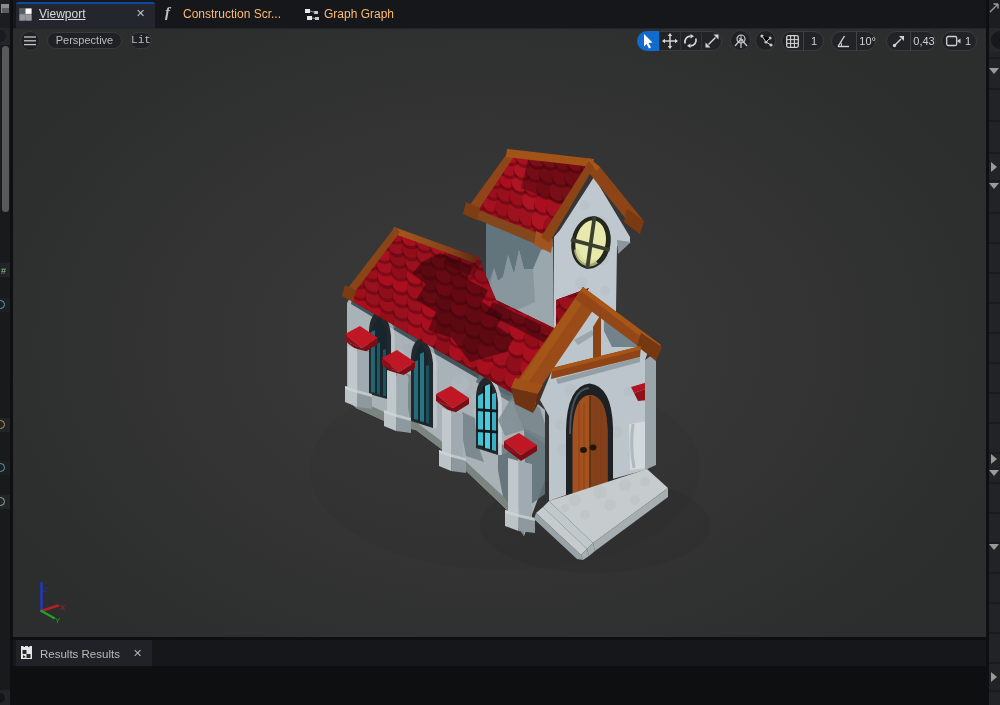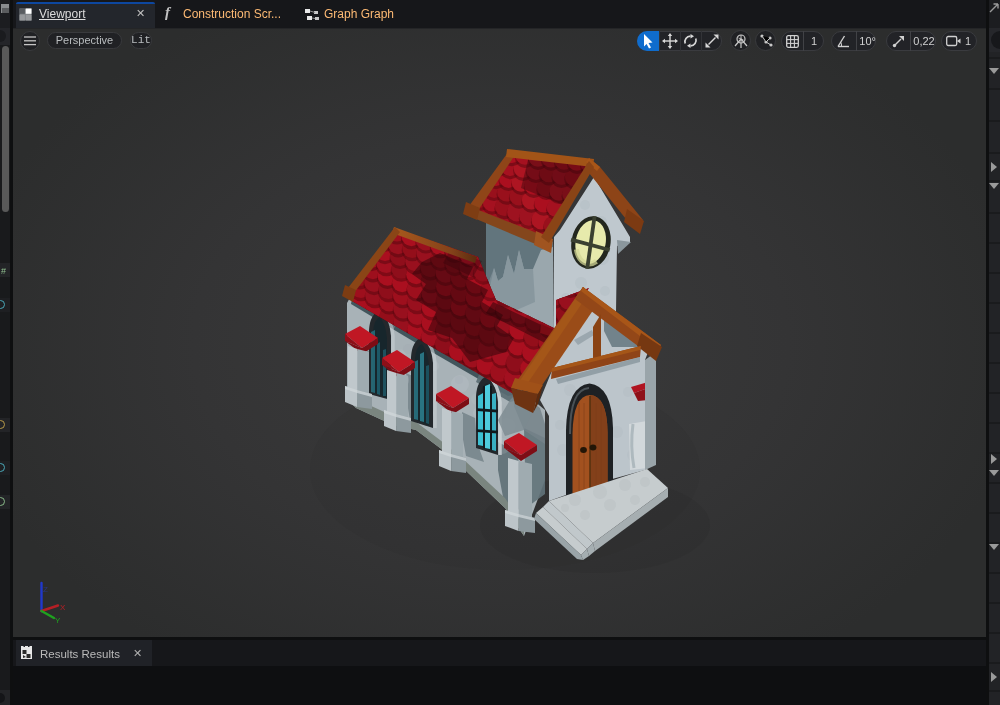"0,22" div.abs { text: 0,22 -> 0,43 }
